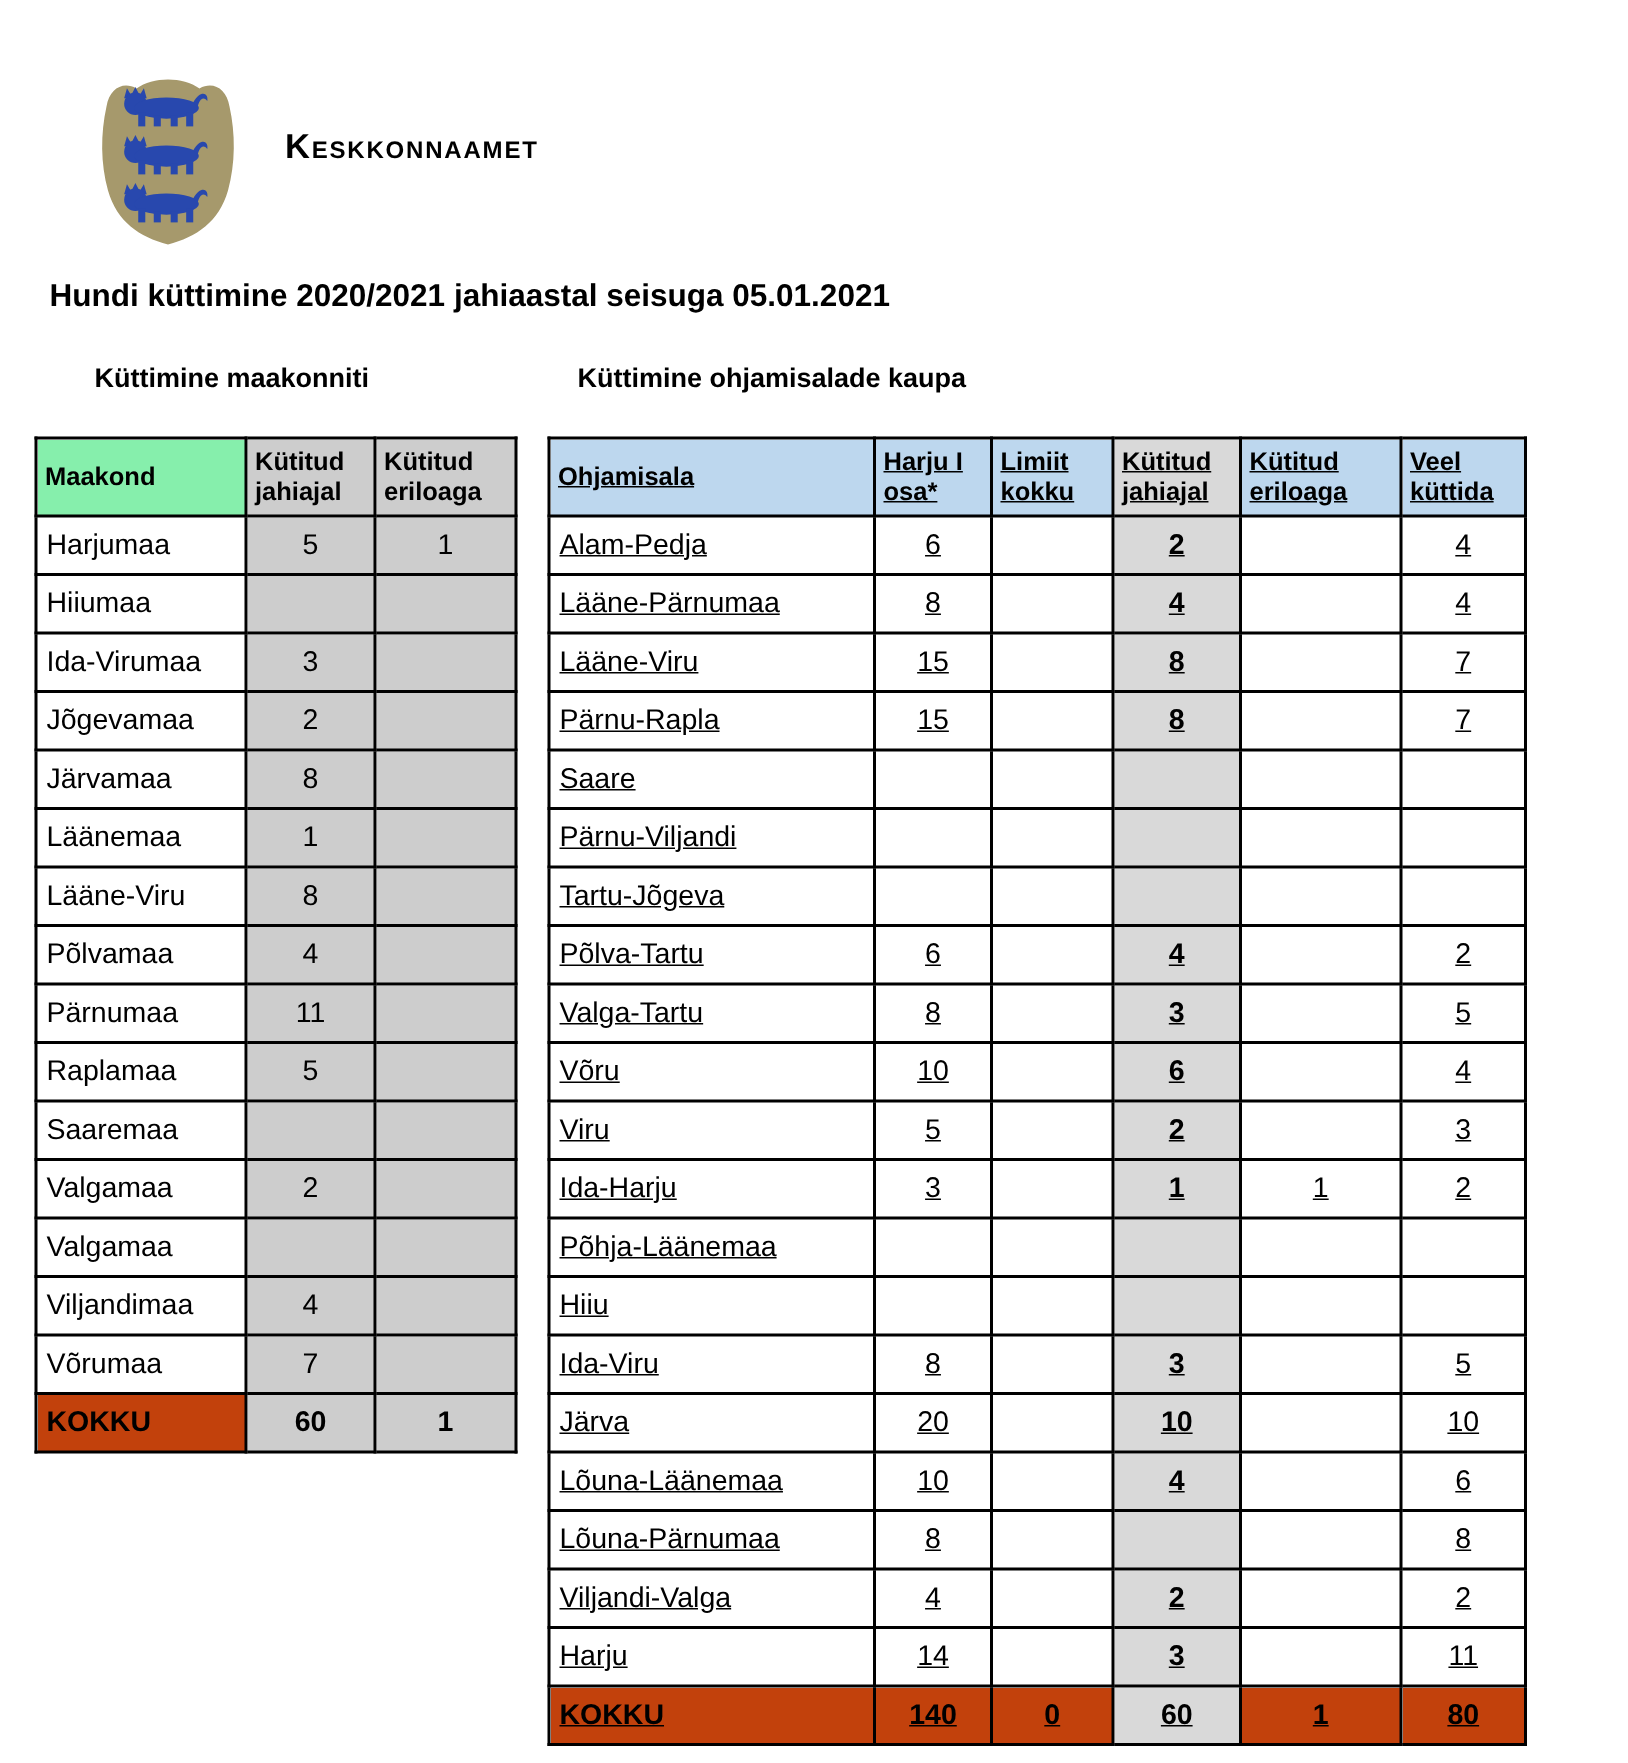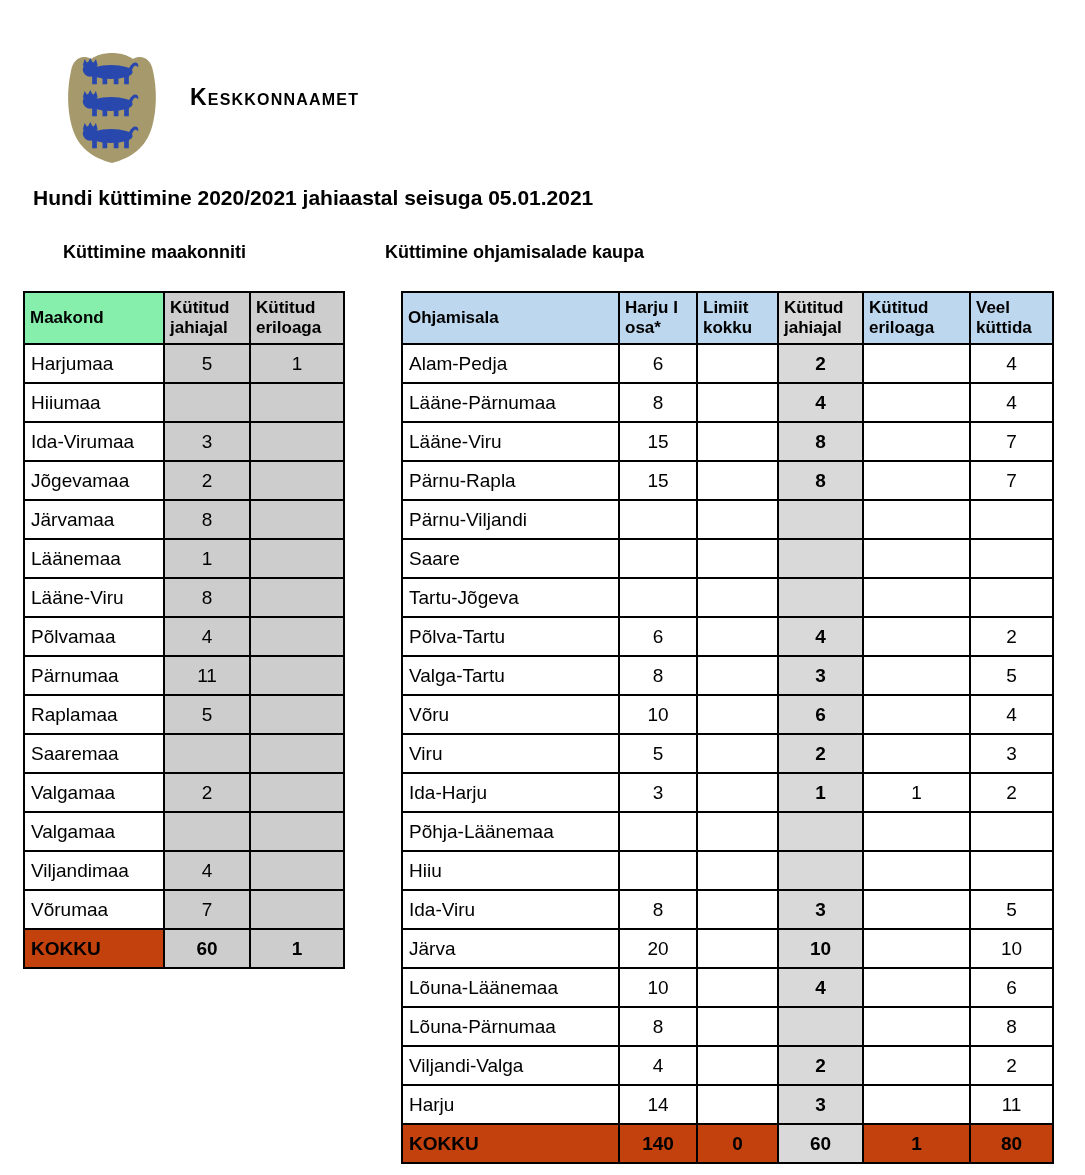"Ohjamisala" .t-area { left: 401px -> 365px; text-decoration: none -> underline }
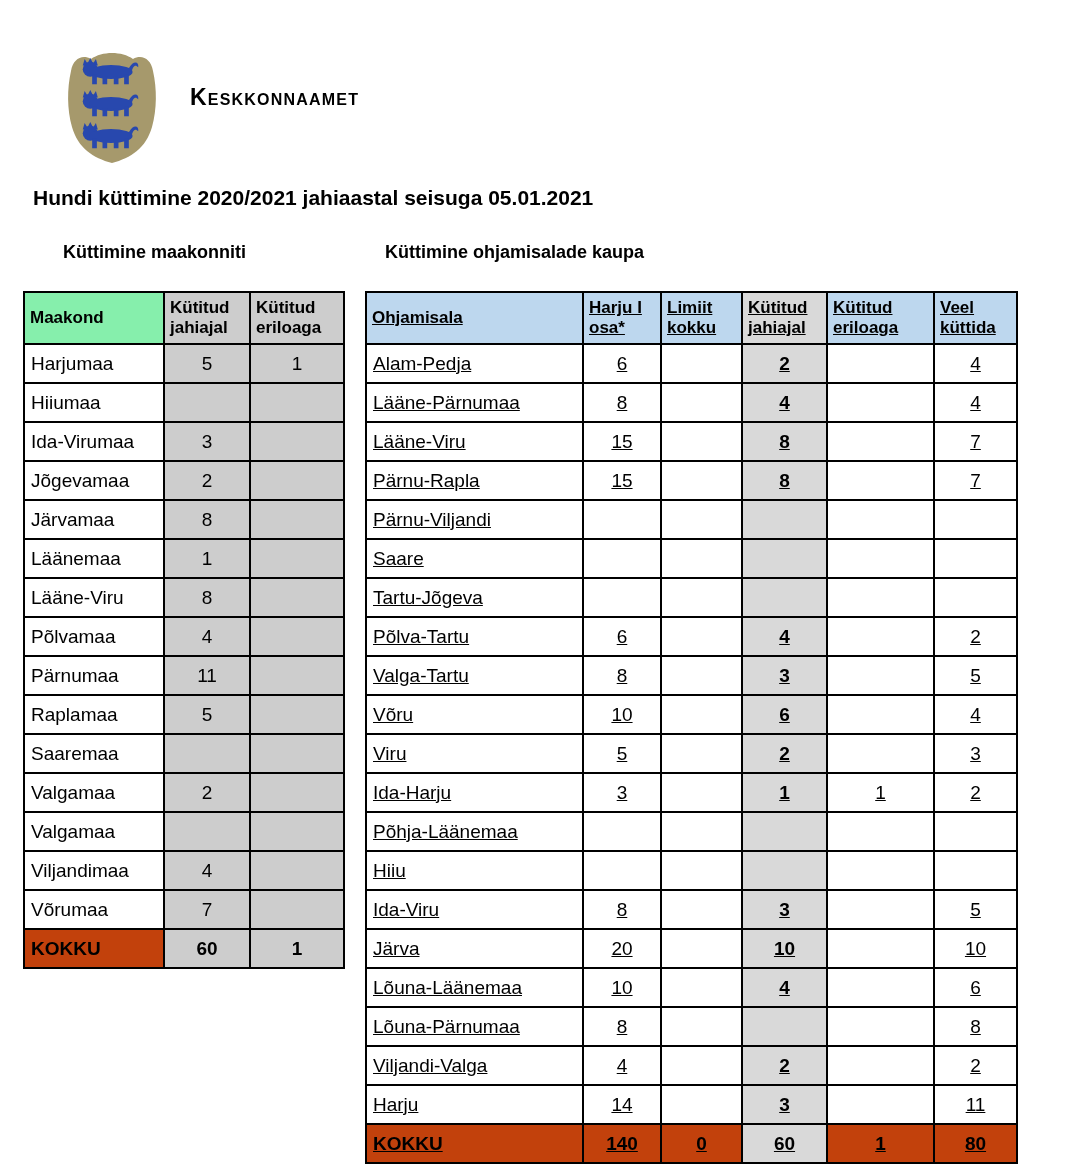"Pärnu-Viljandi" tr { order: before "Saare" -> after "Saare" }
